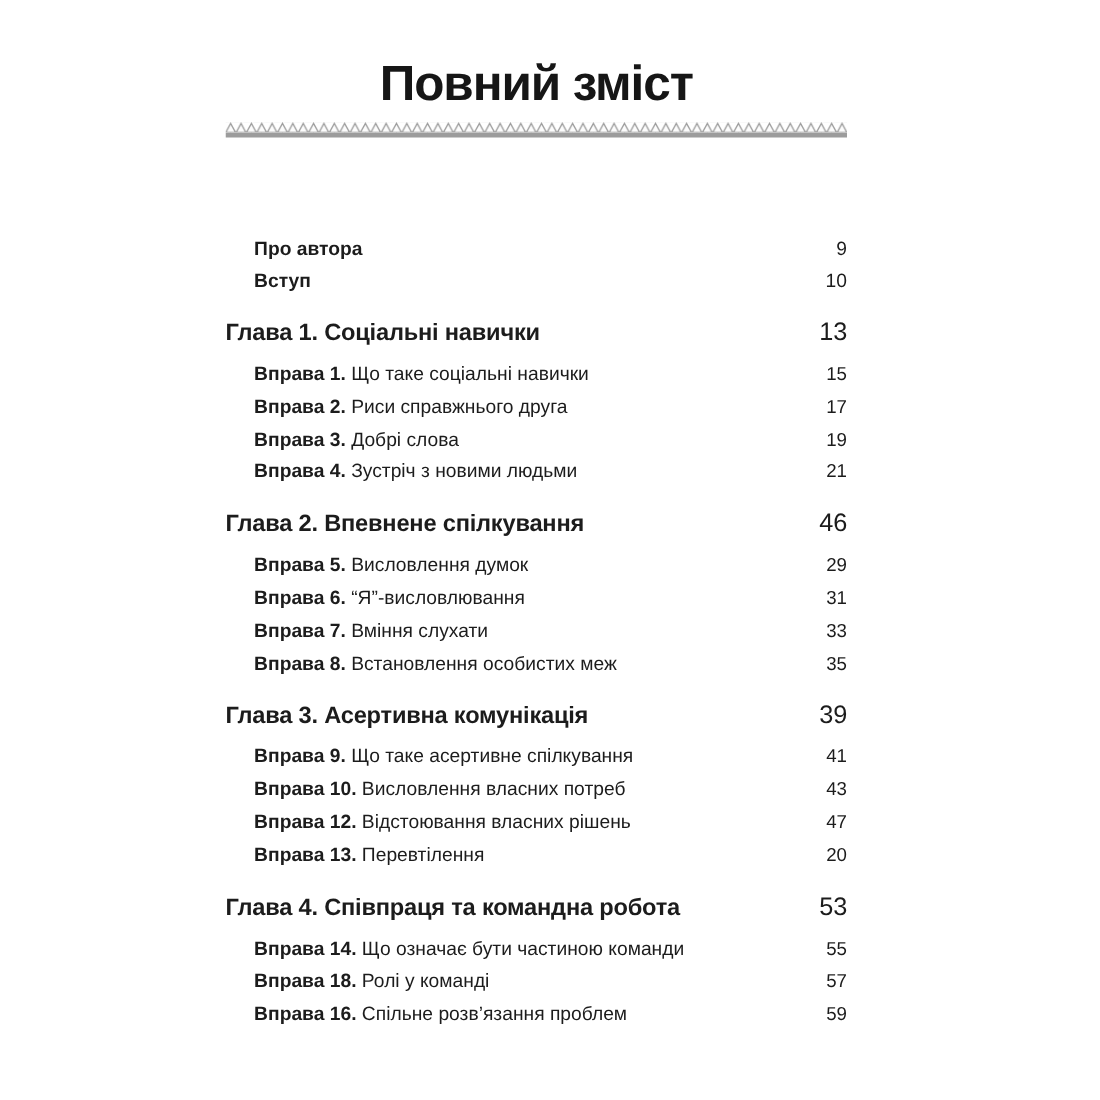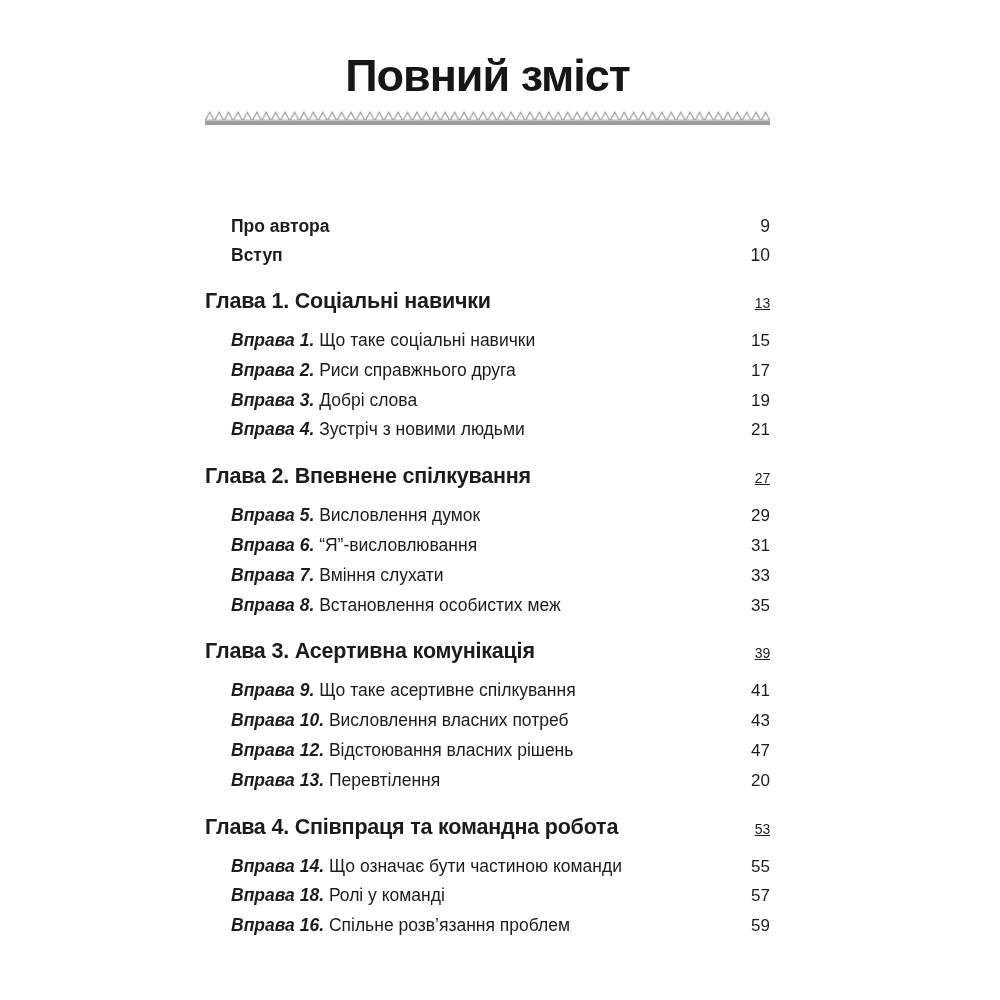"13" .chapter .num { font-size: 14px -> 23px; text-decoration: underline -> none }
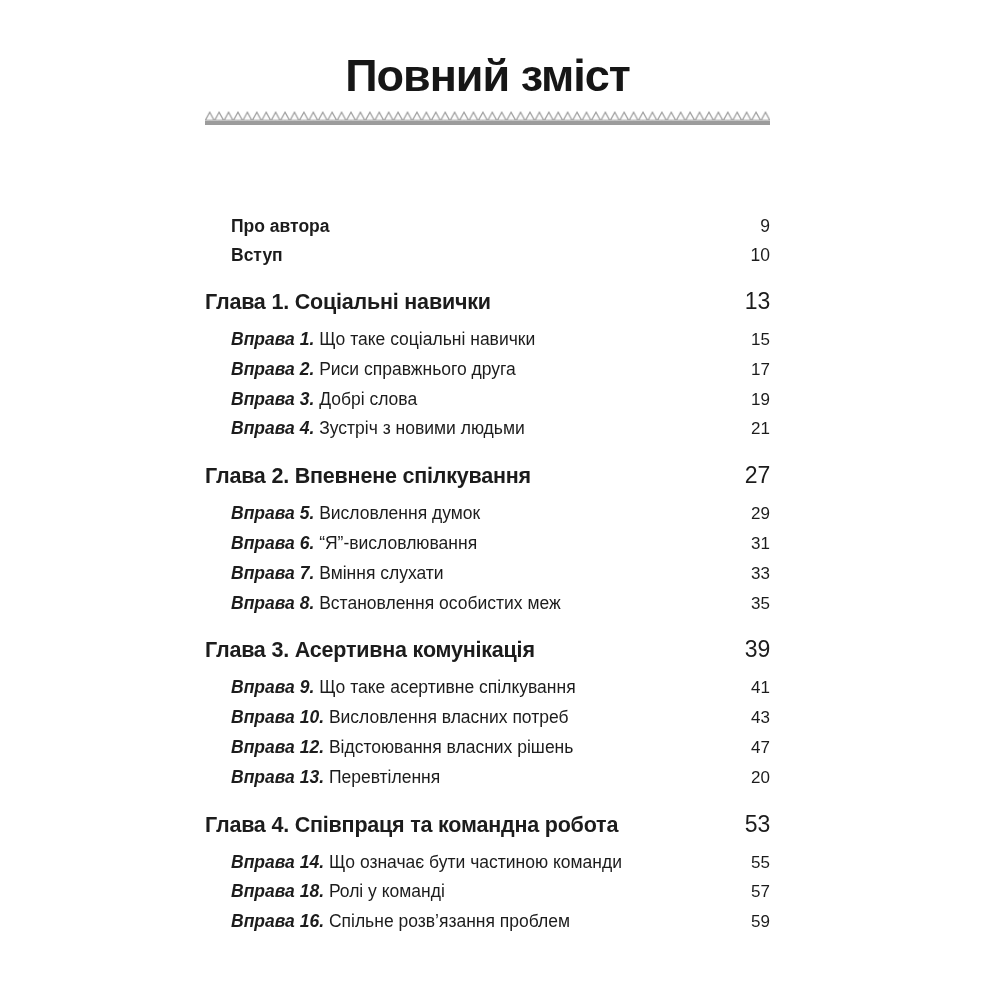"Вправа 1." .ex .prefix { font-style: italic -> none }
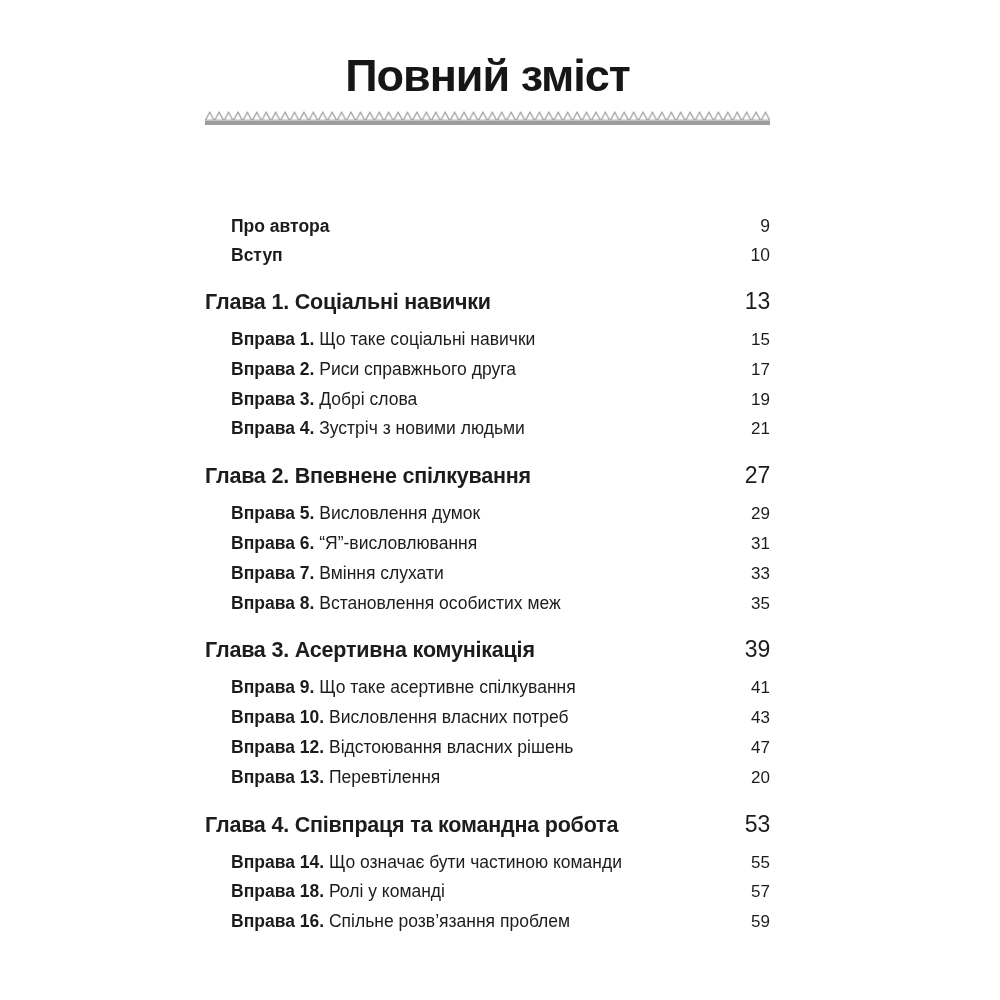"27" span.num { text: 27 -> 46 }
